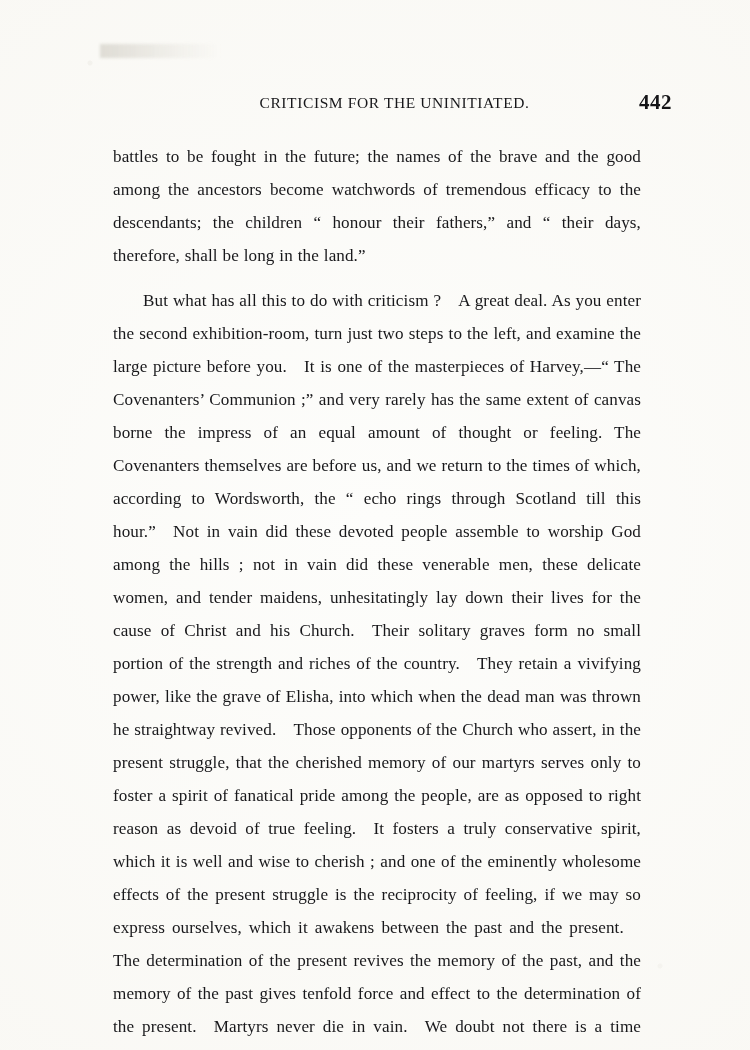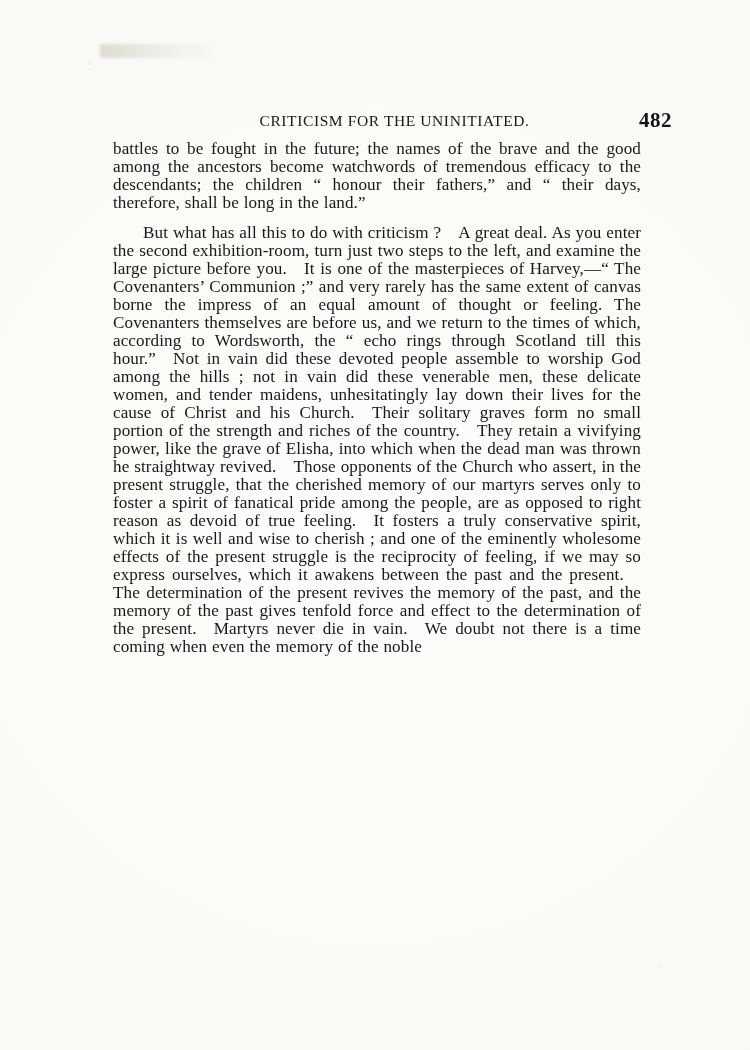"CRITICISM FOR THE UNINITIATED." .header { top: 112px -> 94px }
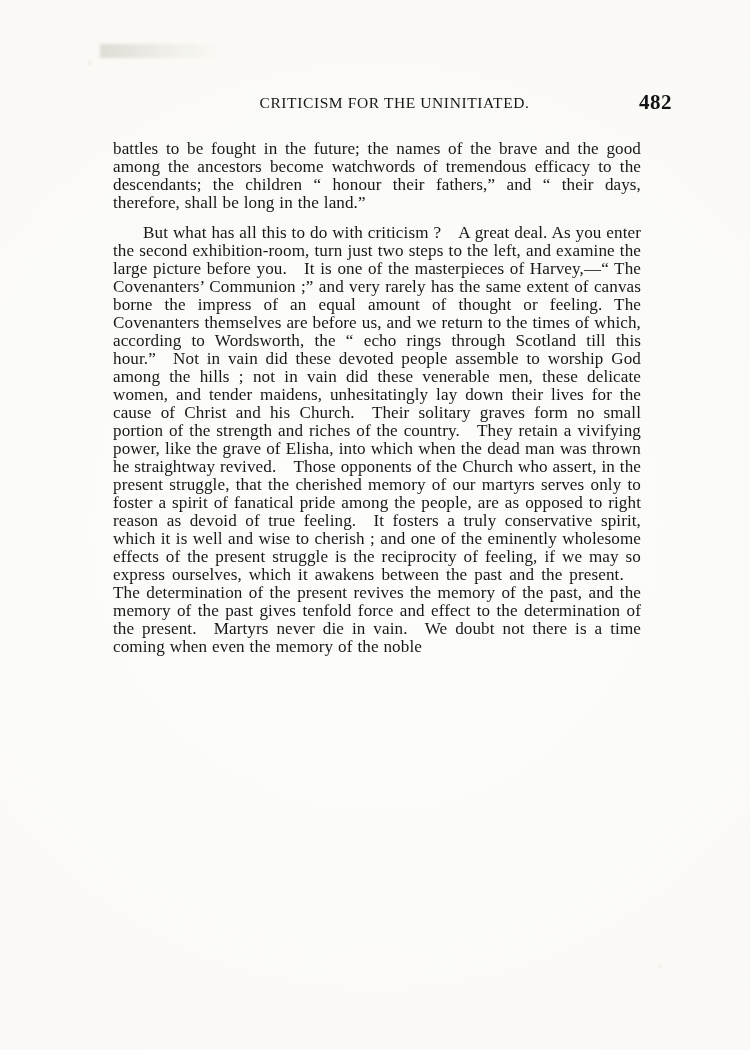"482" div.folio { text: 482 -> 442 }
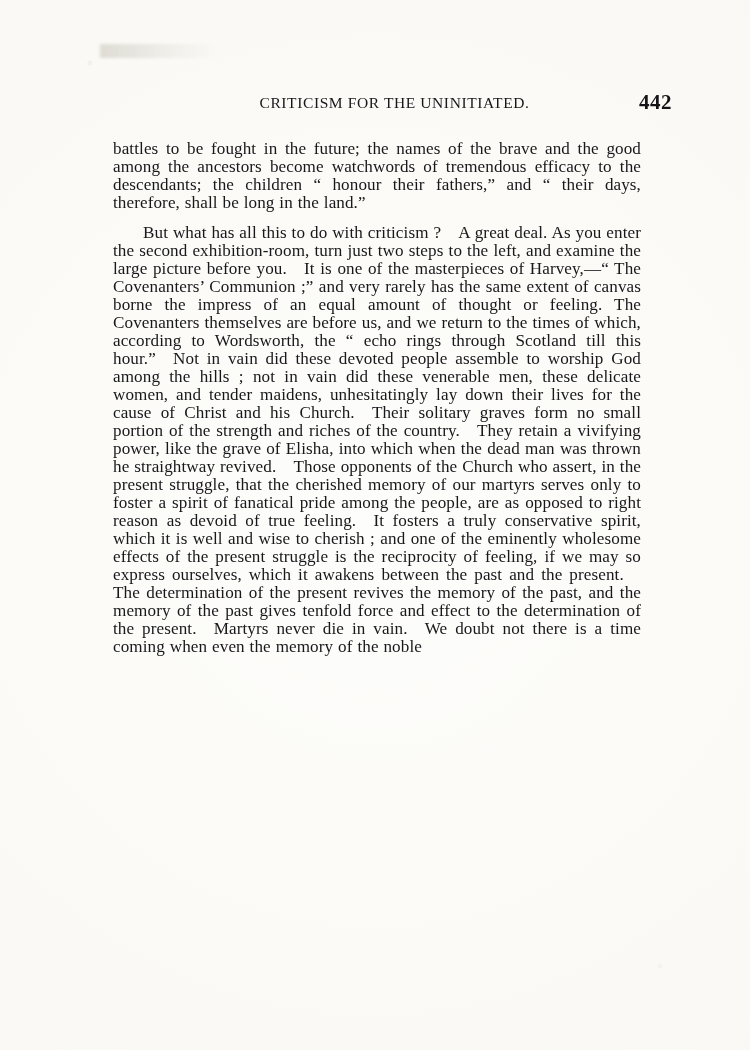"battles to be fought in" p { line-height: 18px -> 33px }
